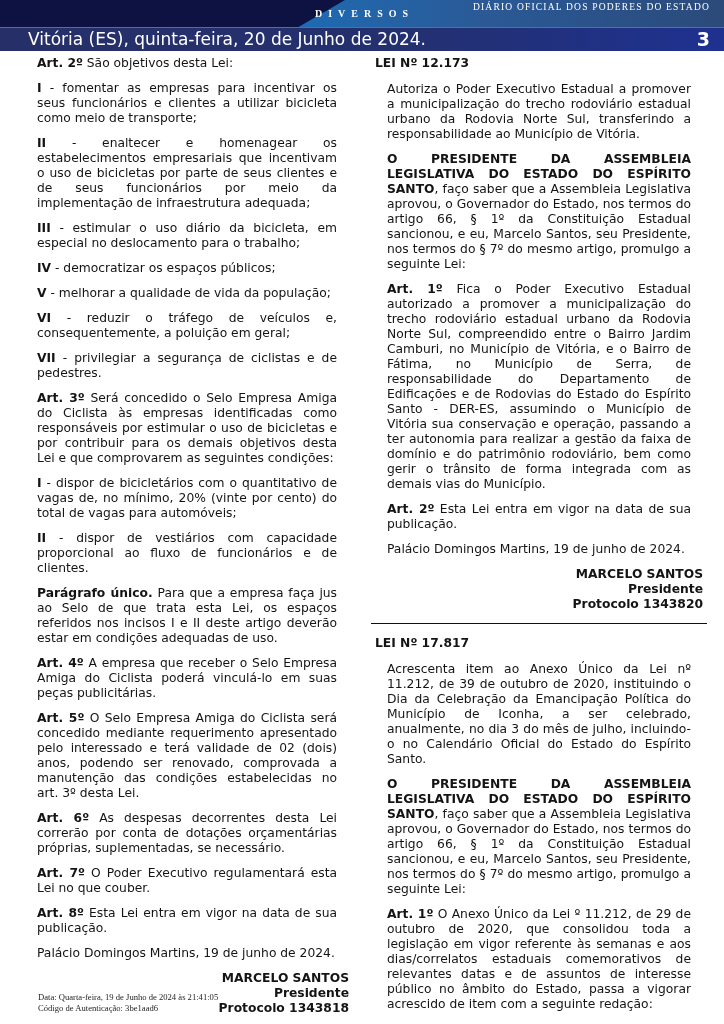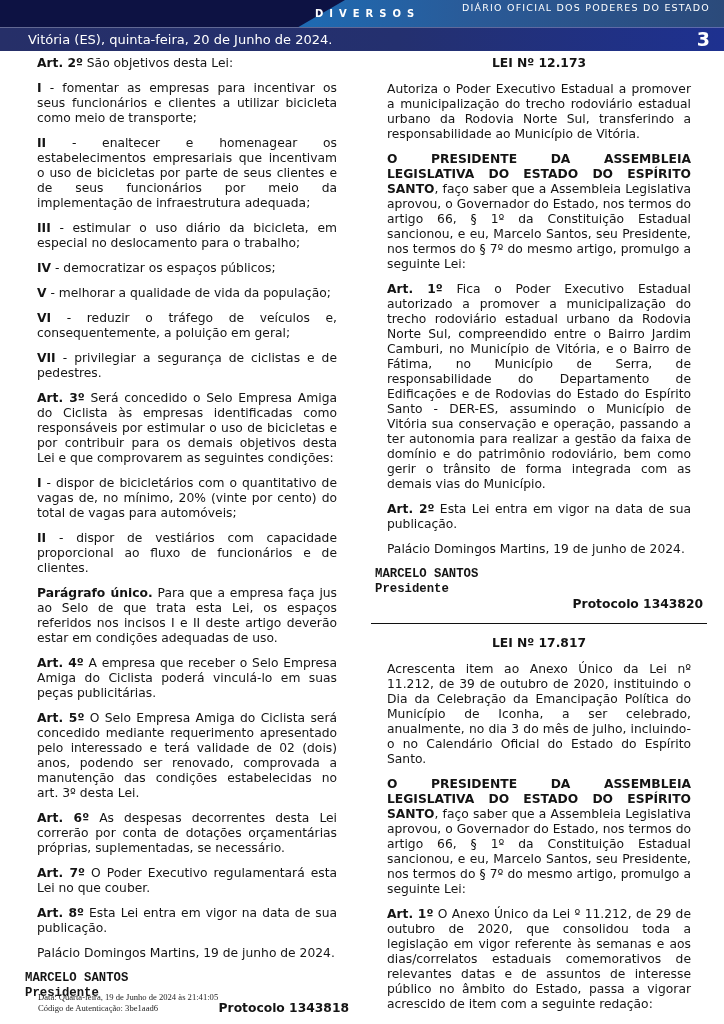"DIVERSOS" .band1 { font-family: none -> Liberation Serif, serif }
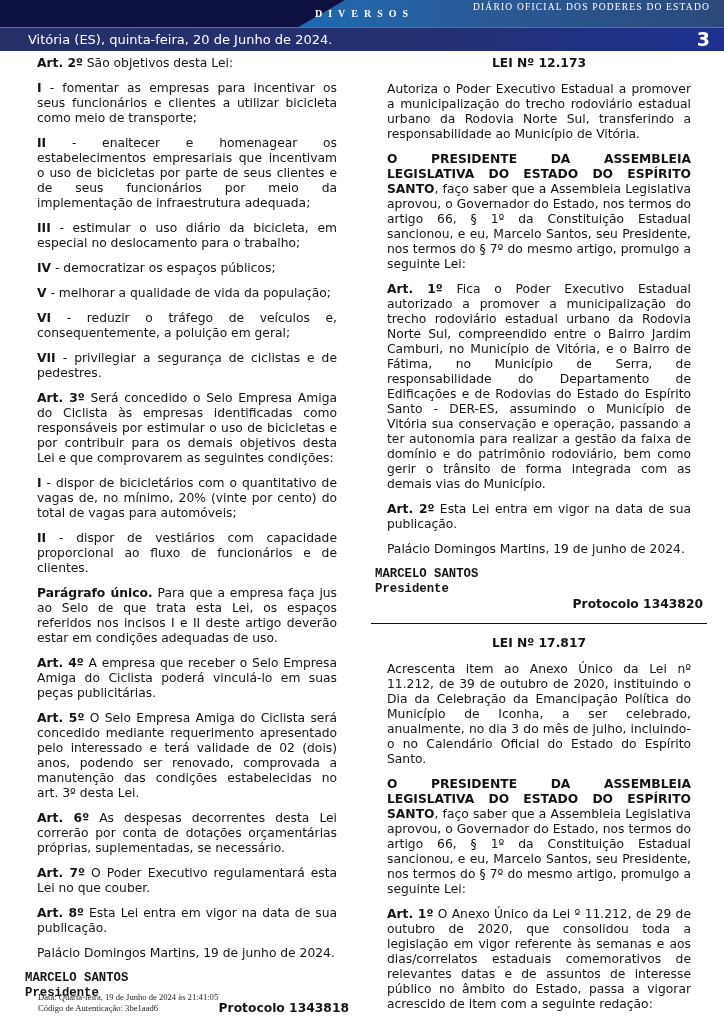"Vitória (ES), quinta-feira, 20 de" .dateline { font-size: 13px -> 17px }
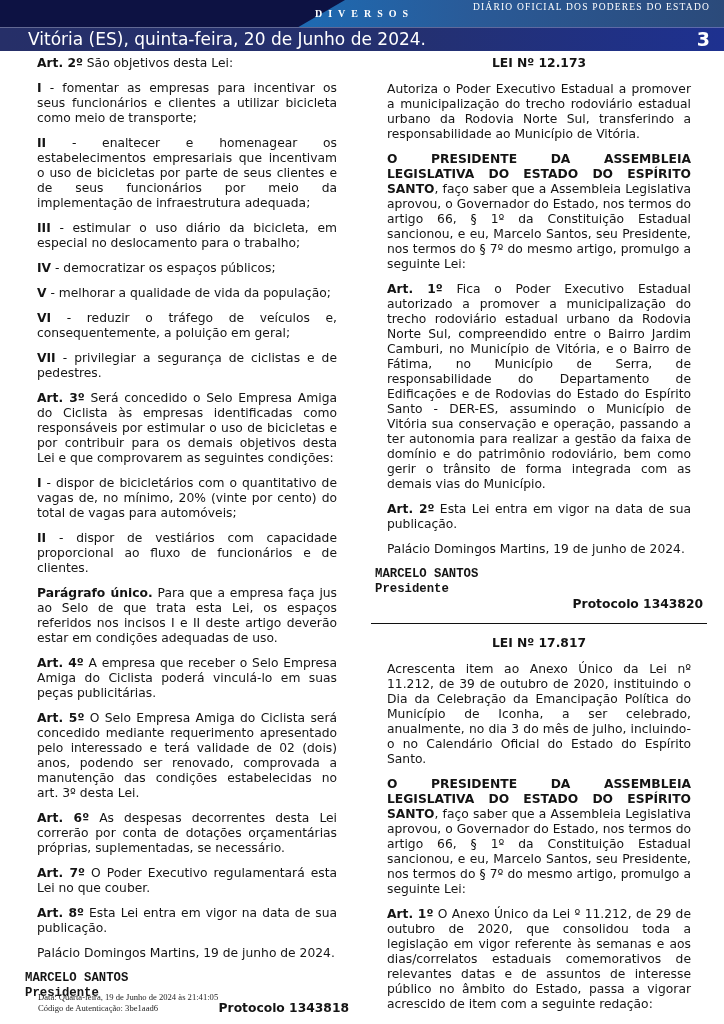"LEI Nº 12.173" .para.title { text-align: center -> left }
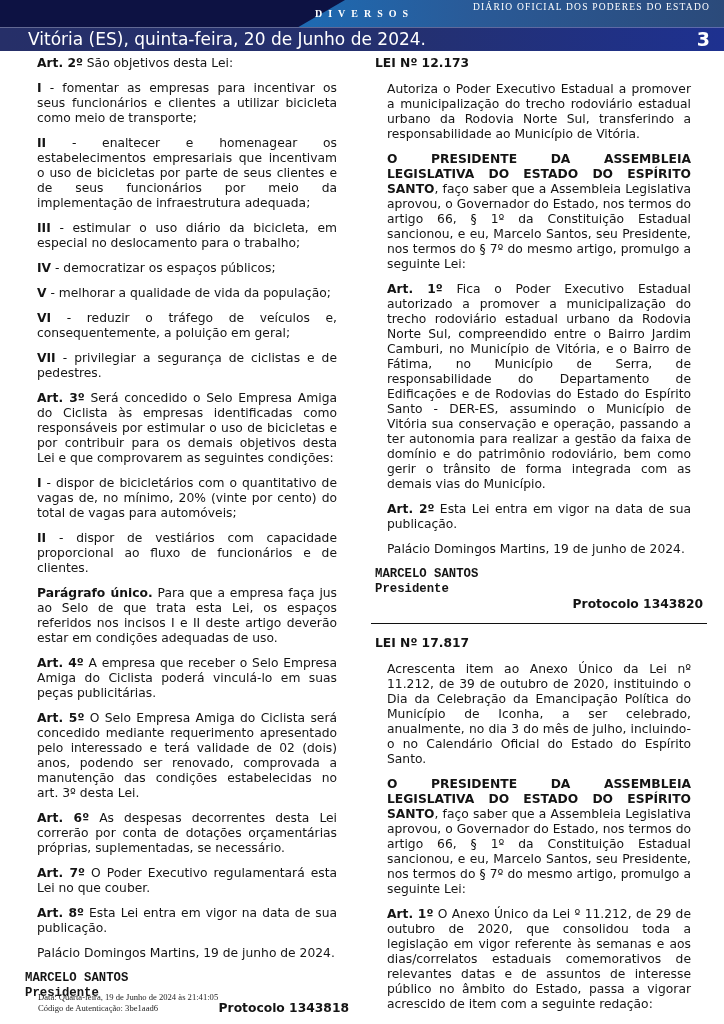"MARCELO SANTOS" .para.sig { font-family: Liberation Mono, monospace -> none; text-align: left -> right }
